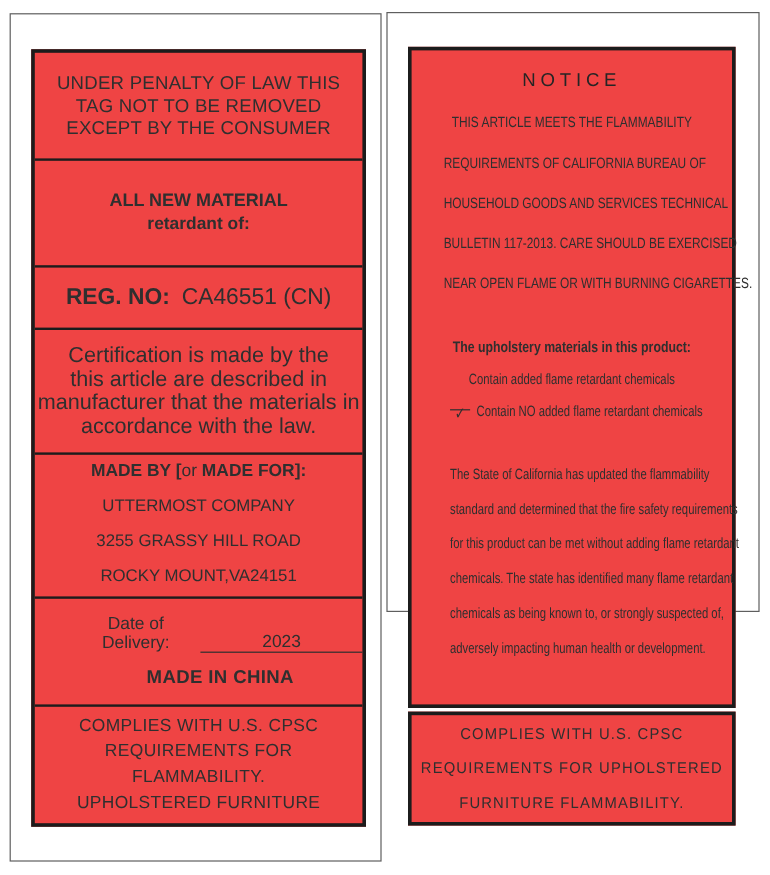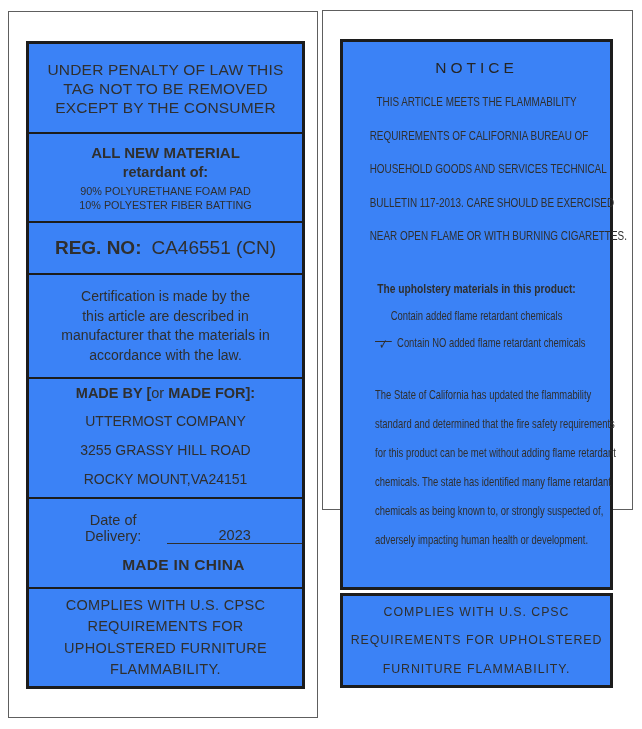"UNDER PENALTY OF LAW THIS" .thickbox { background: #3b82f6 -> #ef4444 }
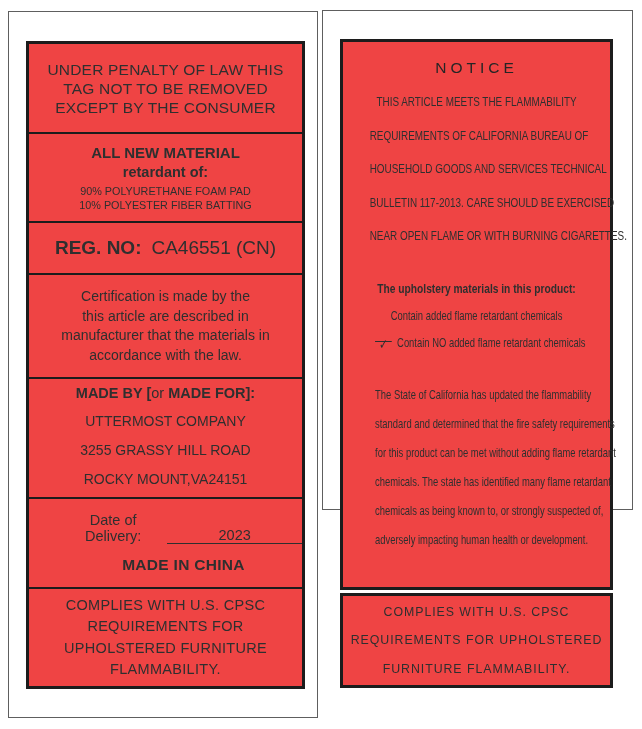"90% POLYURETHANE FOAM PAD" div.mat-comps { html: <div> <div>90% POLYURETHANE FOAM PAD</div> <div>10% POLYESTER FIBER BATTING</div> </div> -> none }
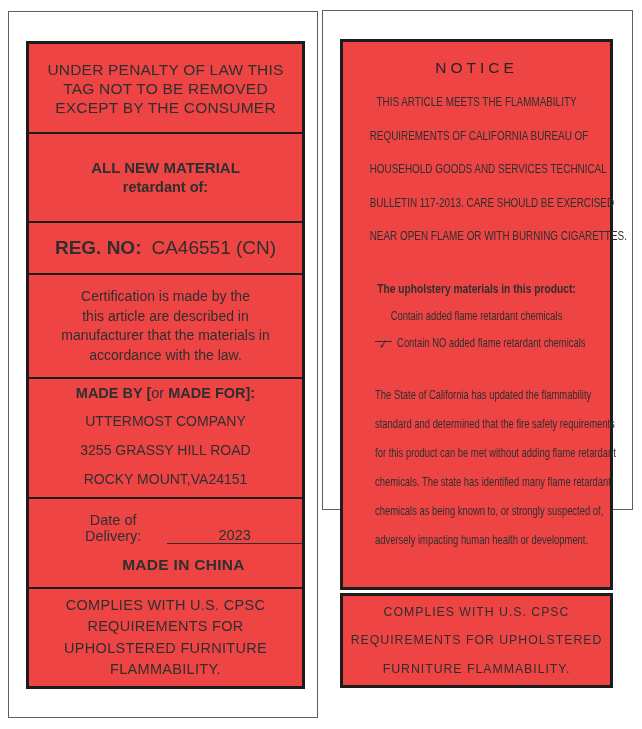"Certification is made by the" .cert-line { font-size: 14px -> 18px }
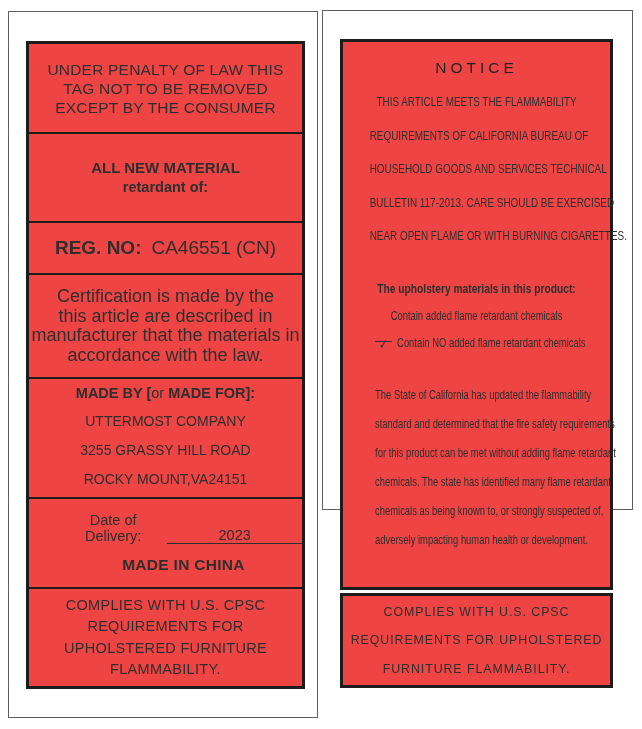"UPHOLSTERED FURNITURE" div.lcomply-line { order: before "FLAMMABILITY." -> after "FLAMMABILITY." }
